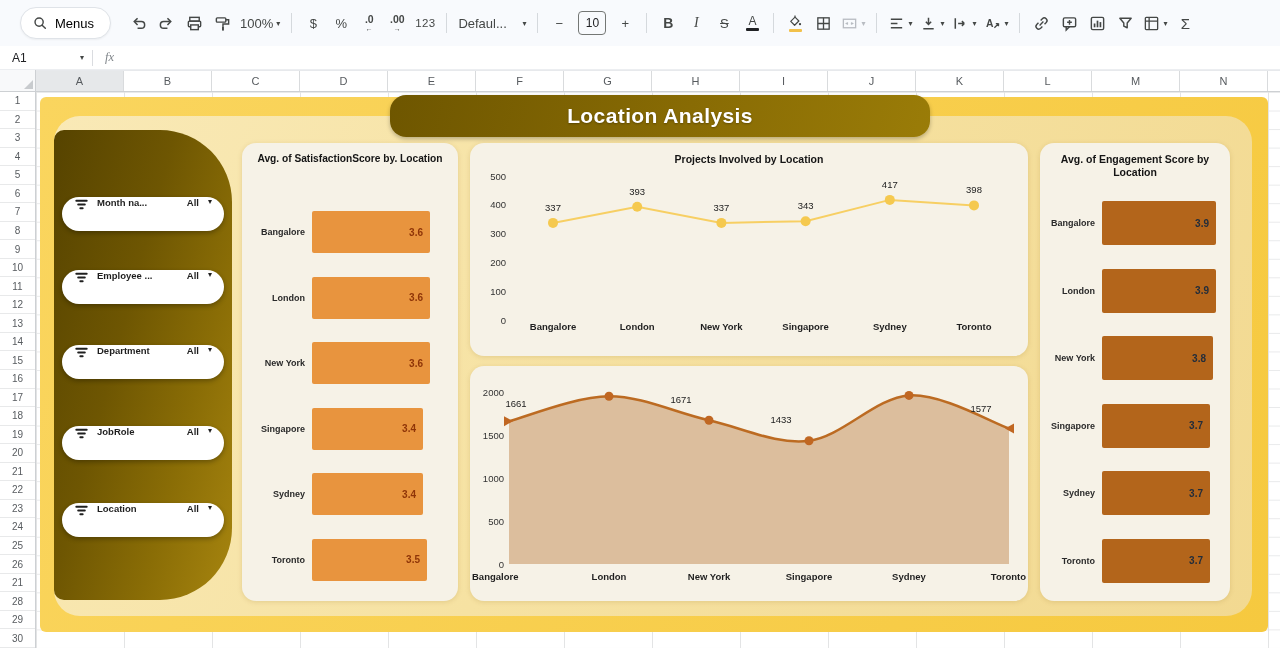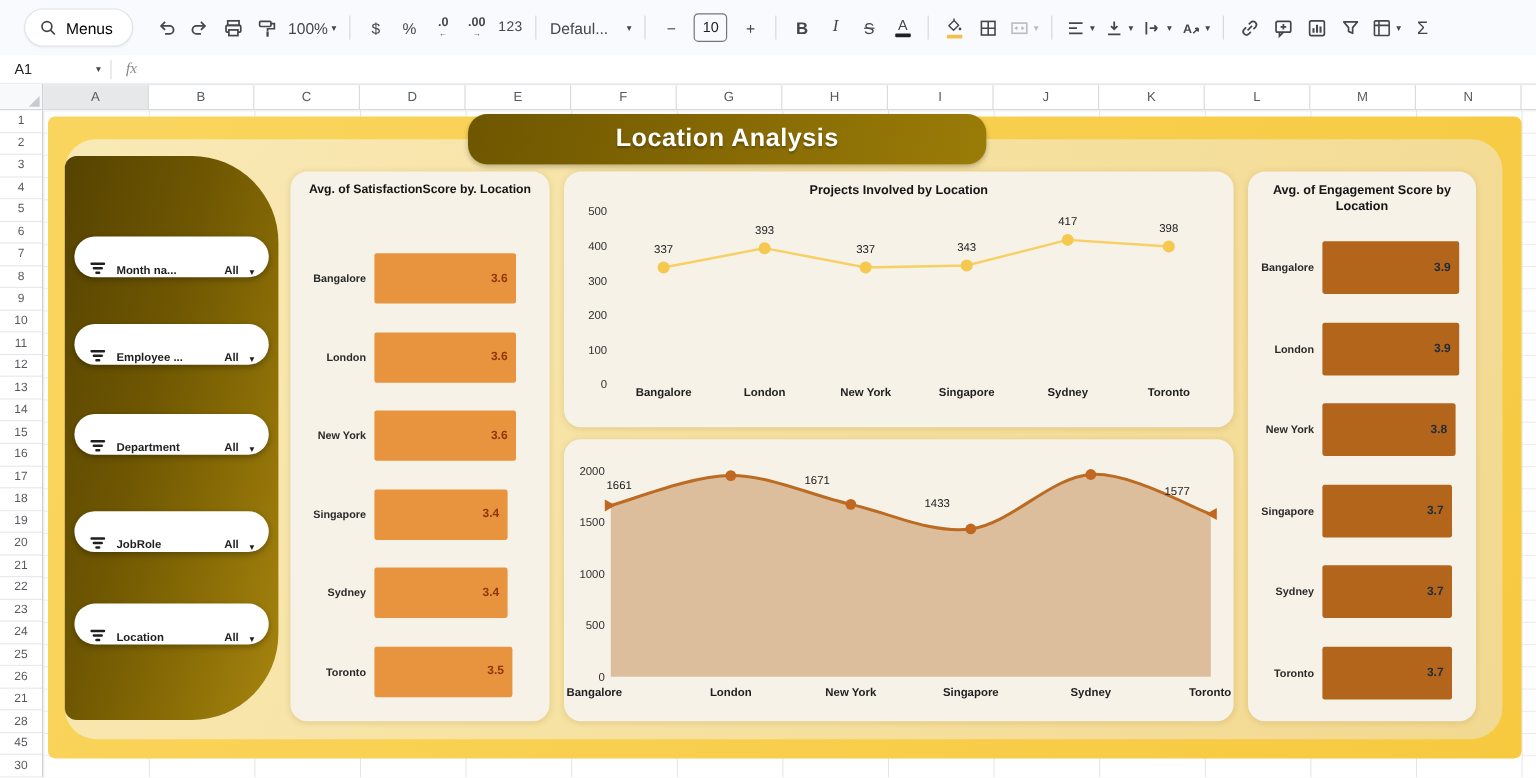"Location Analysis" .banner { width: 432px -> 540px }
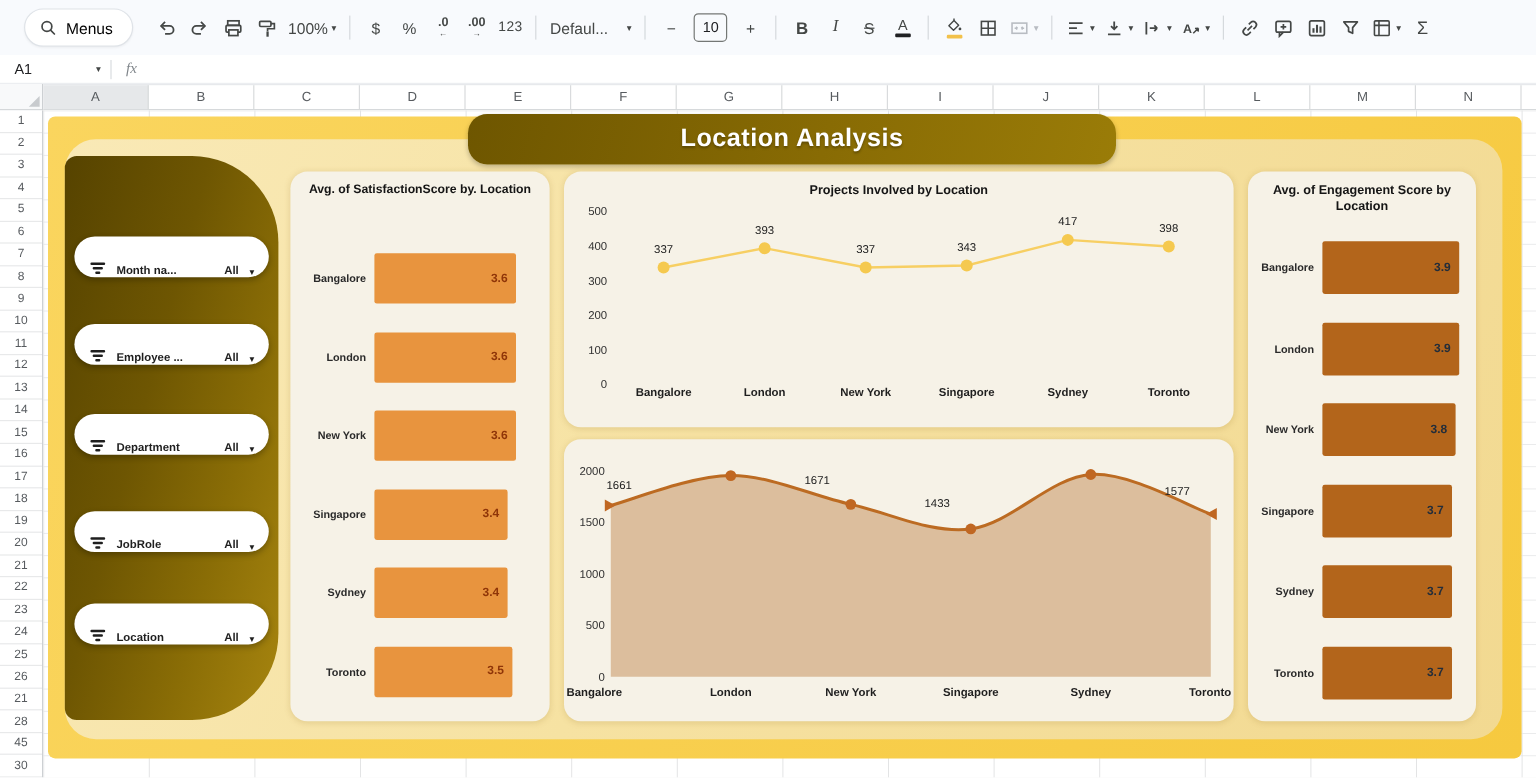"Month na..." .pill { align-items: flex-end -> flex-start }
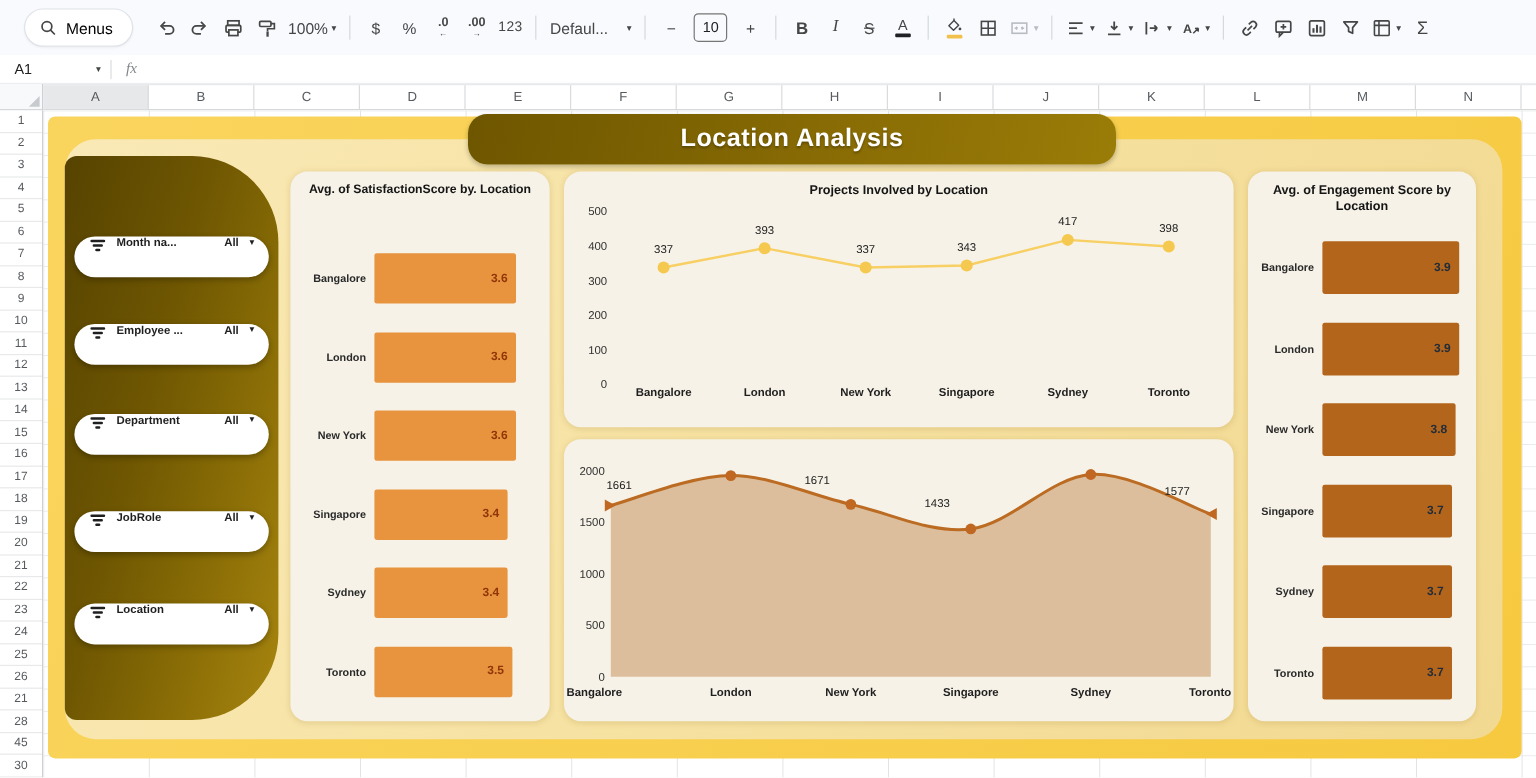"45" div.row-n { text: 45 -> 29 }
